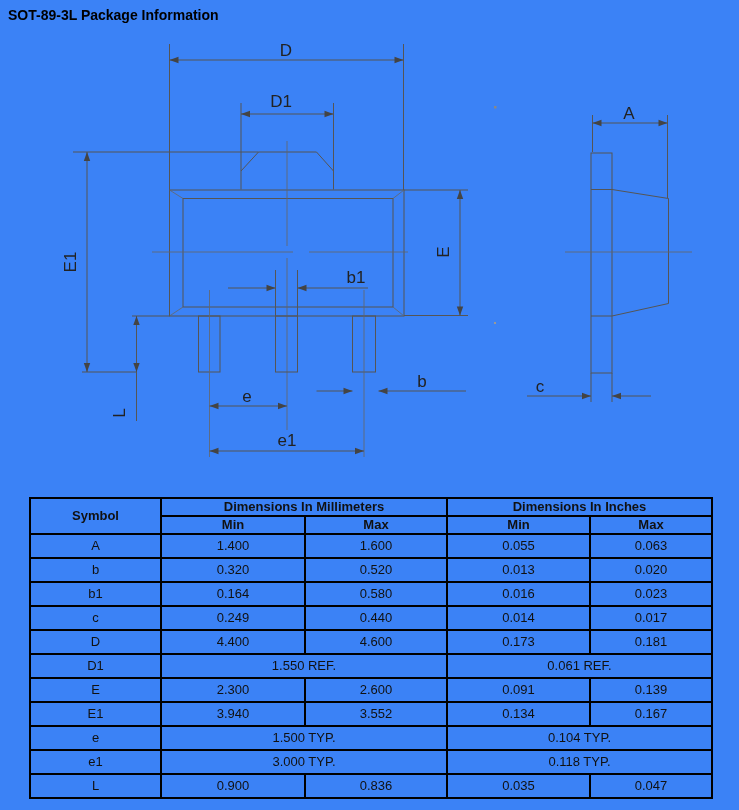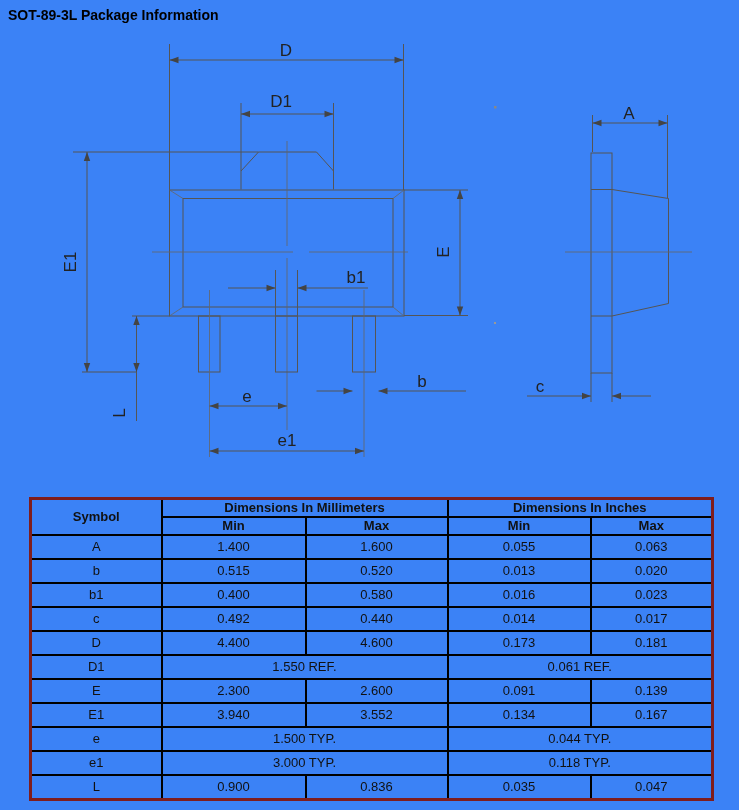"Symbol" table.dims { border: 3px solid #7f1d1d -> 1px solid #7f1d1d }
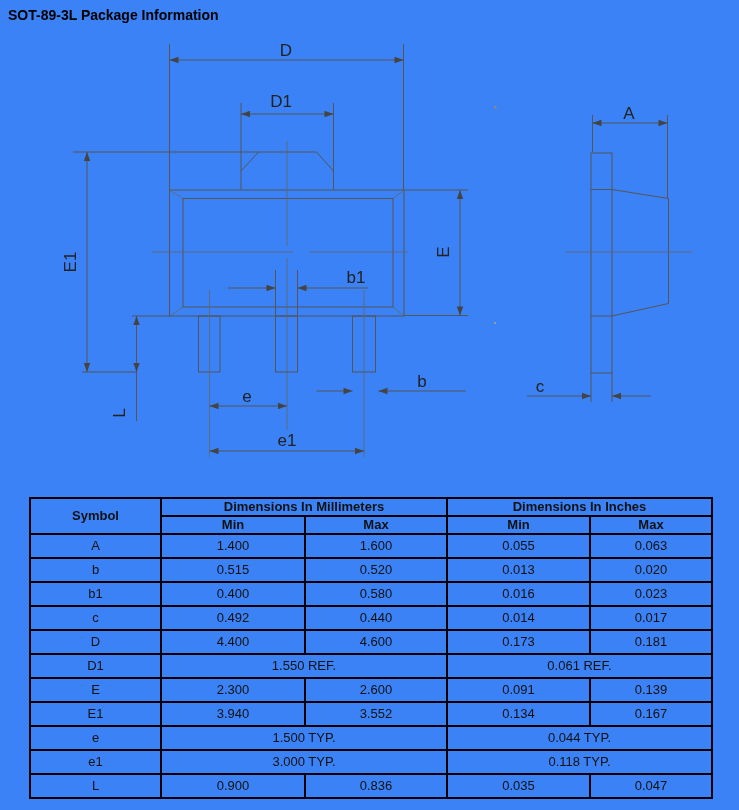"0.515" td { text: 0.515 -> 0.320 }
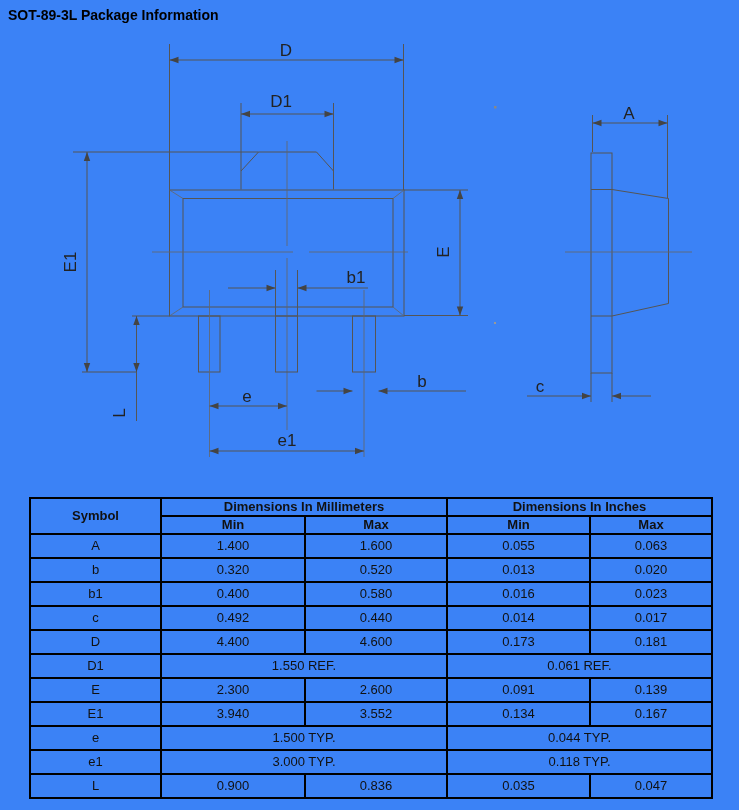"0.400" td { text: 0.400 -> 0.164 }
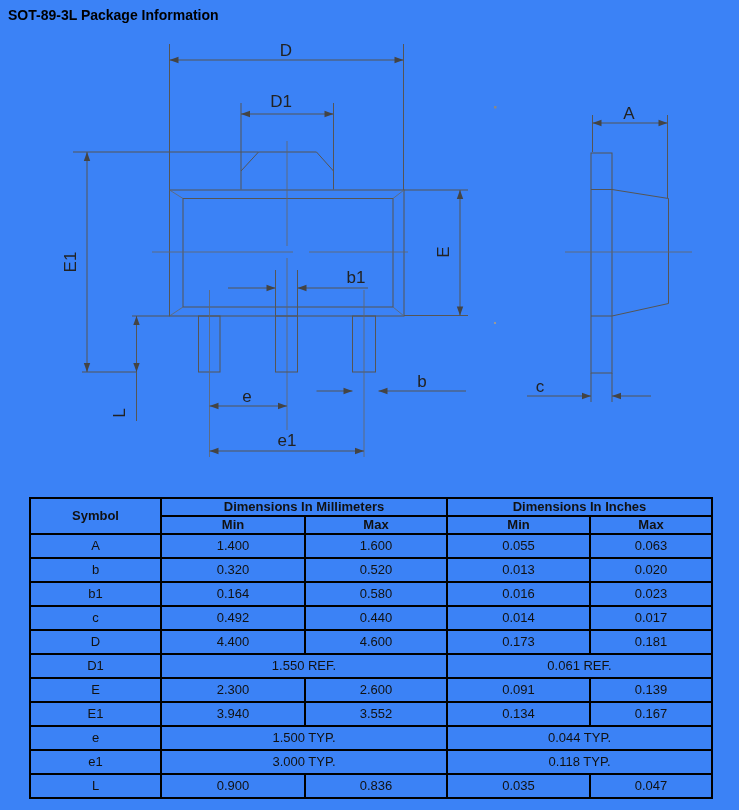"0.492" td { text: 0.492 -> 0.249 }
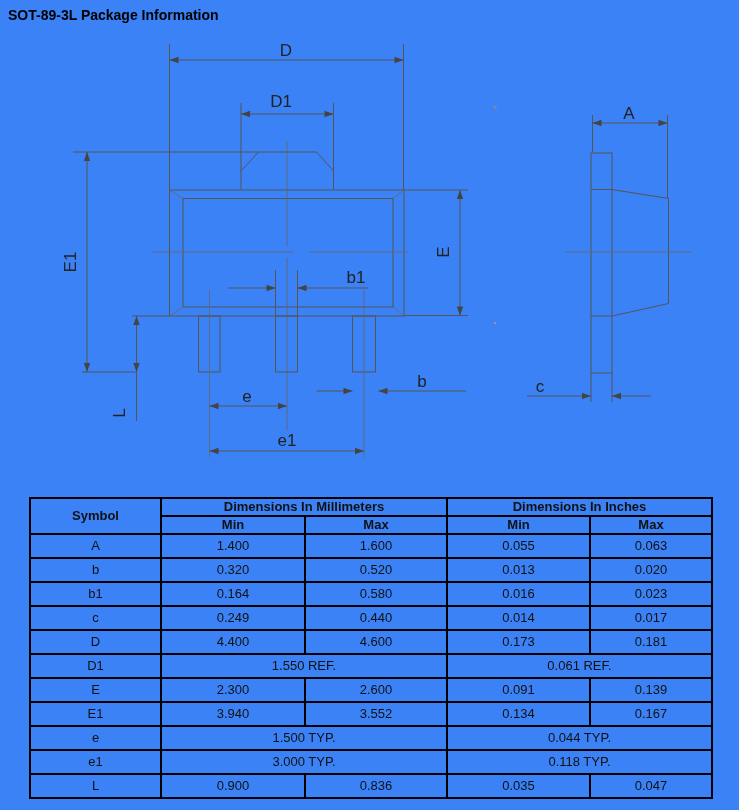"0.044 TYP." td { text: 0.044 -> 0.104 }
